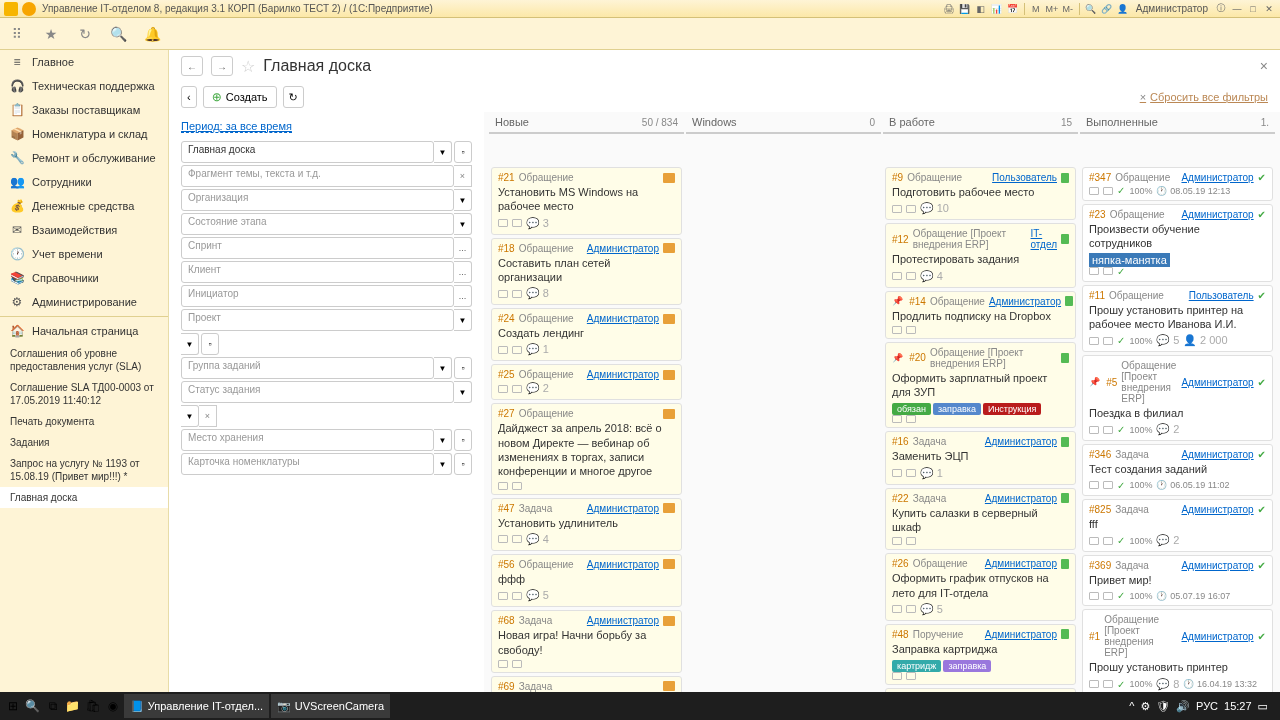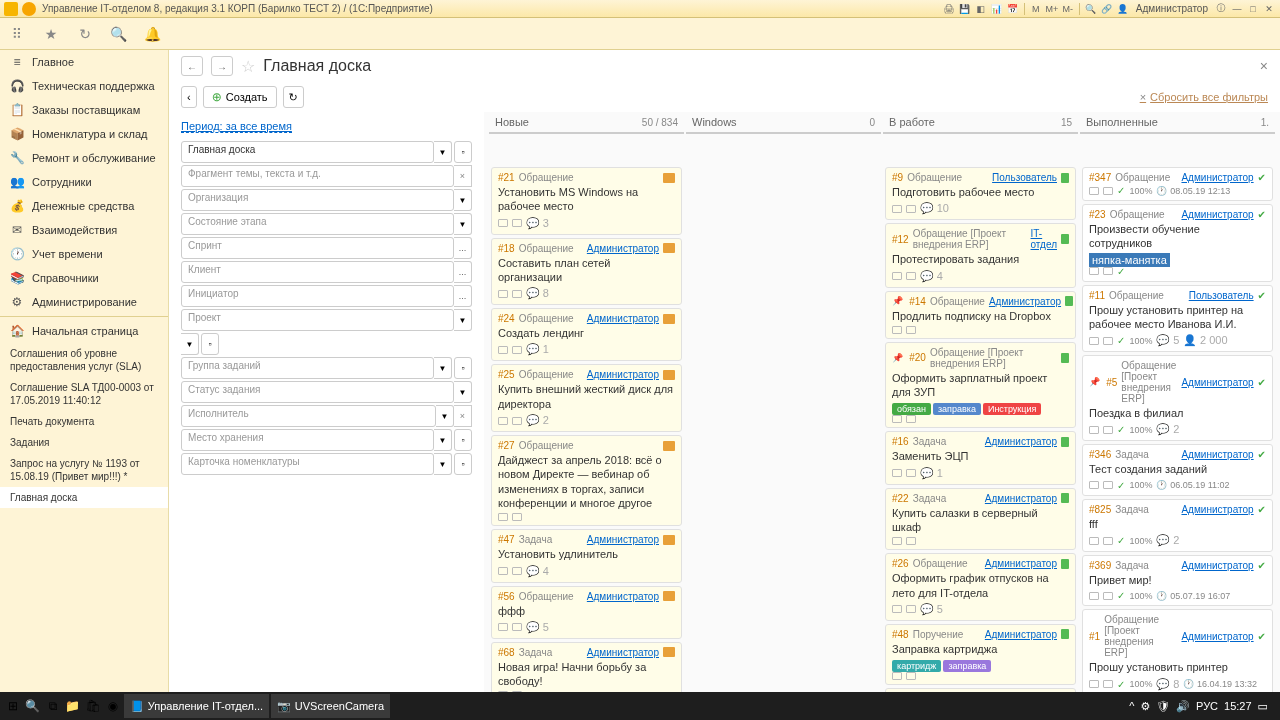"Купить внешний жесткий диск для" div.card-text { html: <div>Купить внешний жесткий диск для директора</div> -> none }
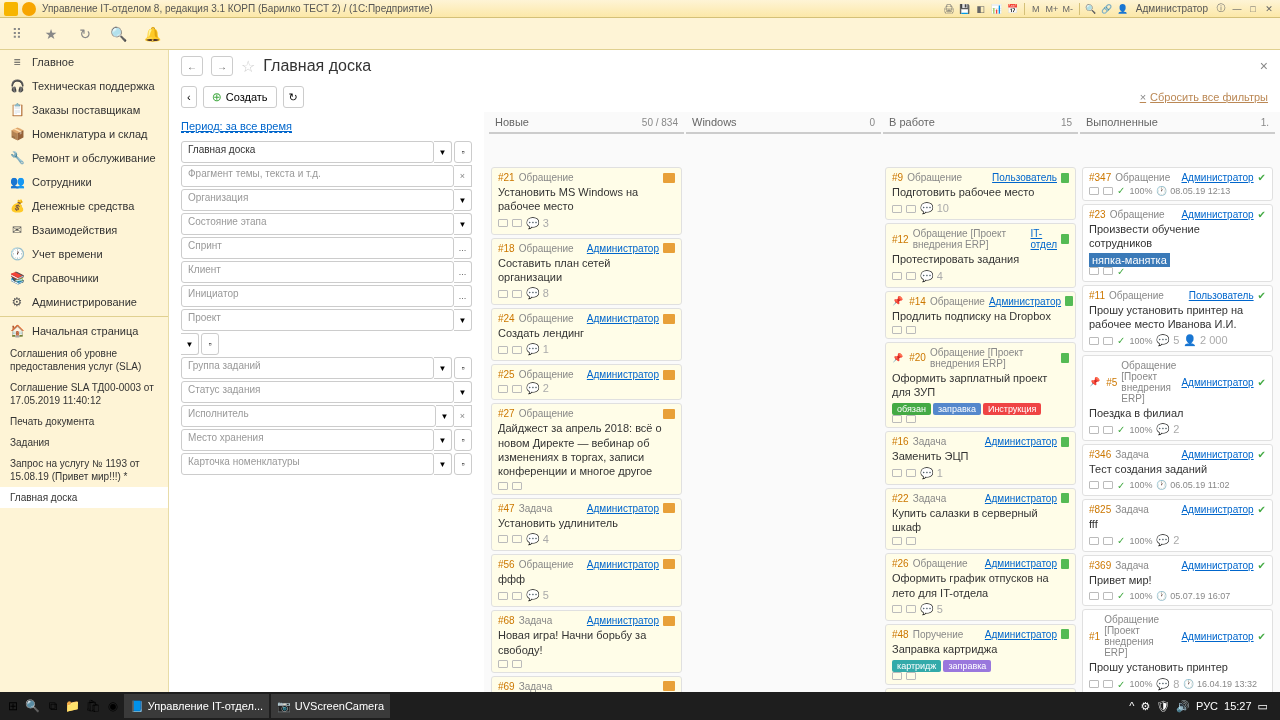"Исполнитель" div.f-input { html: <div>Исполнитель</div> -> none }
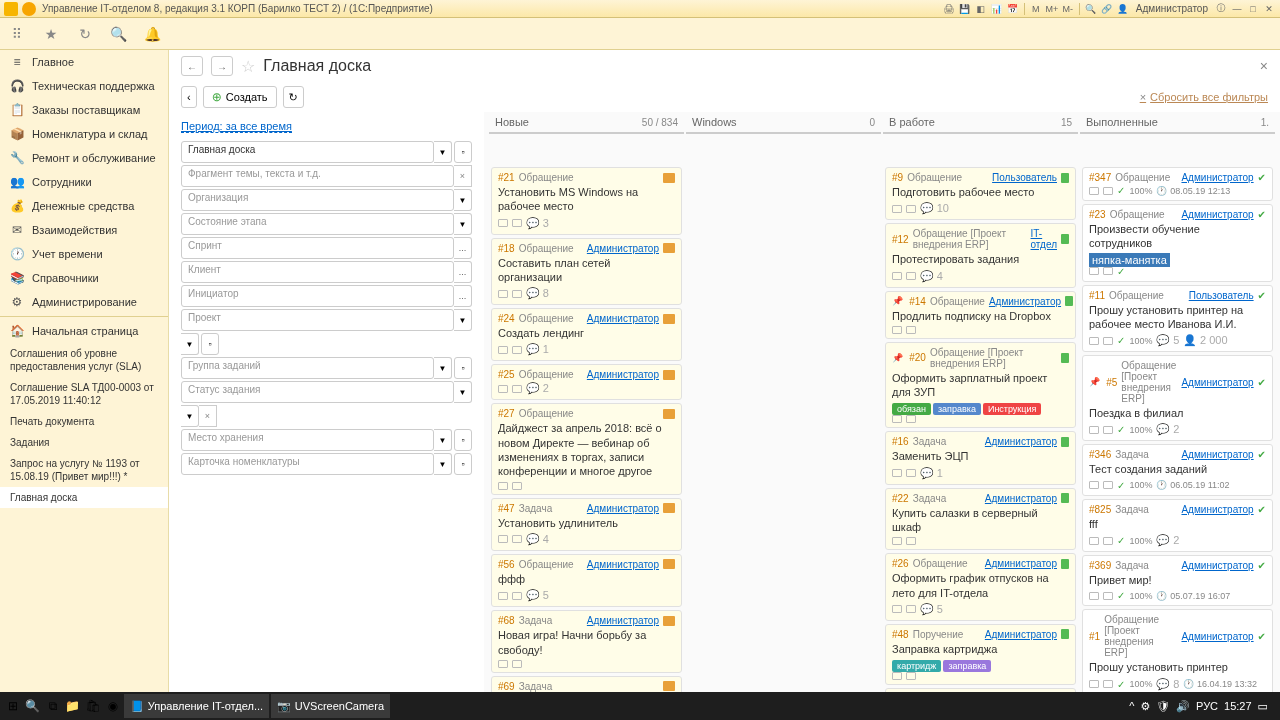"Инструкция" .tag.orange { background: #ef4444 -> #b91c1c }
